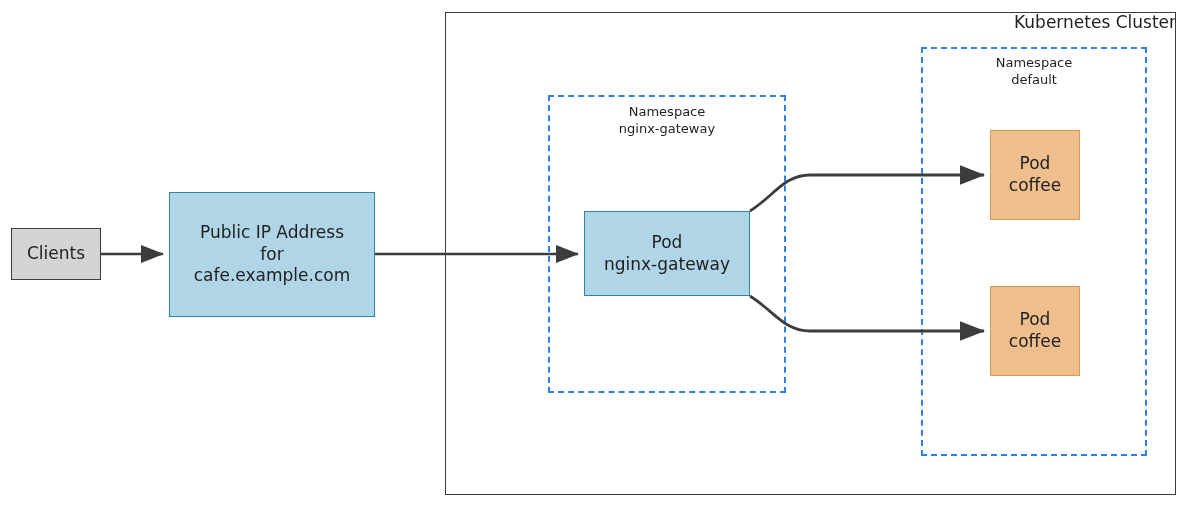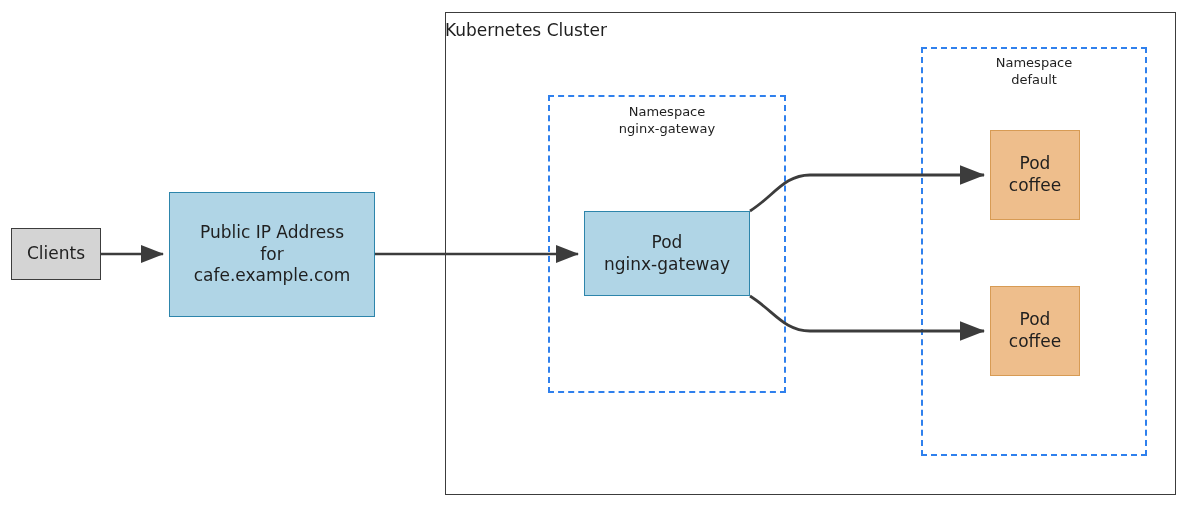"Kubernetes Cluster" #cluster-title { padding-top: 8px -> none; text-align: left -> right }
